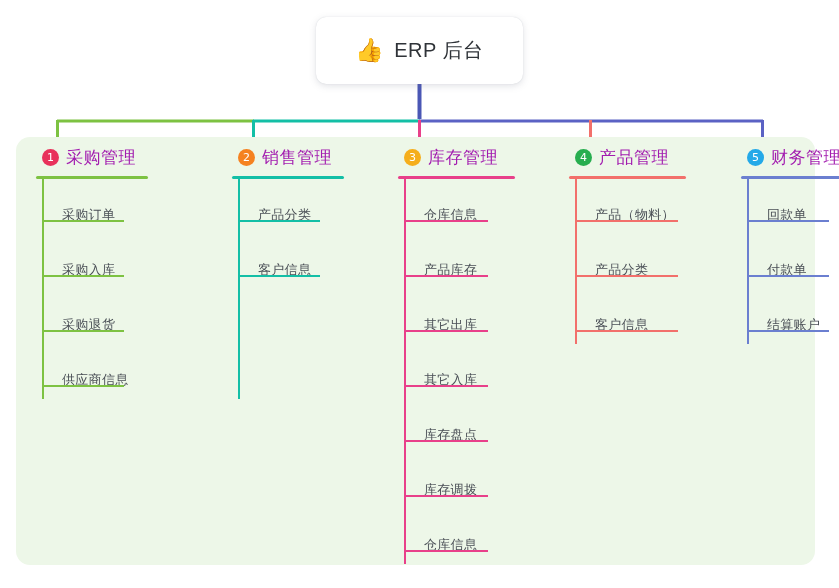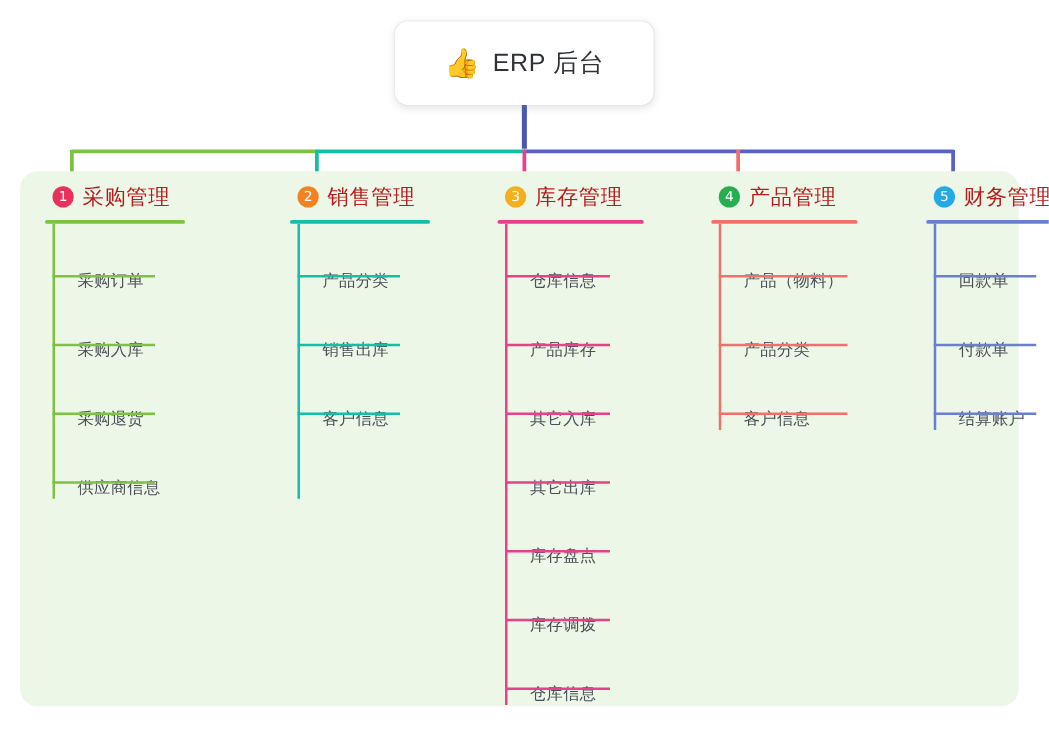"采购管理" .col-title { color: #b91c1c -> #a21caf }
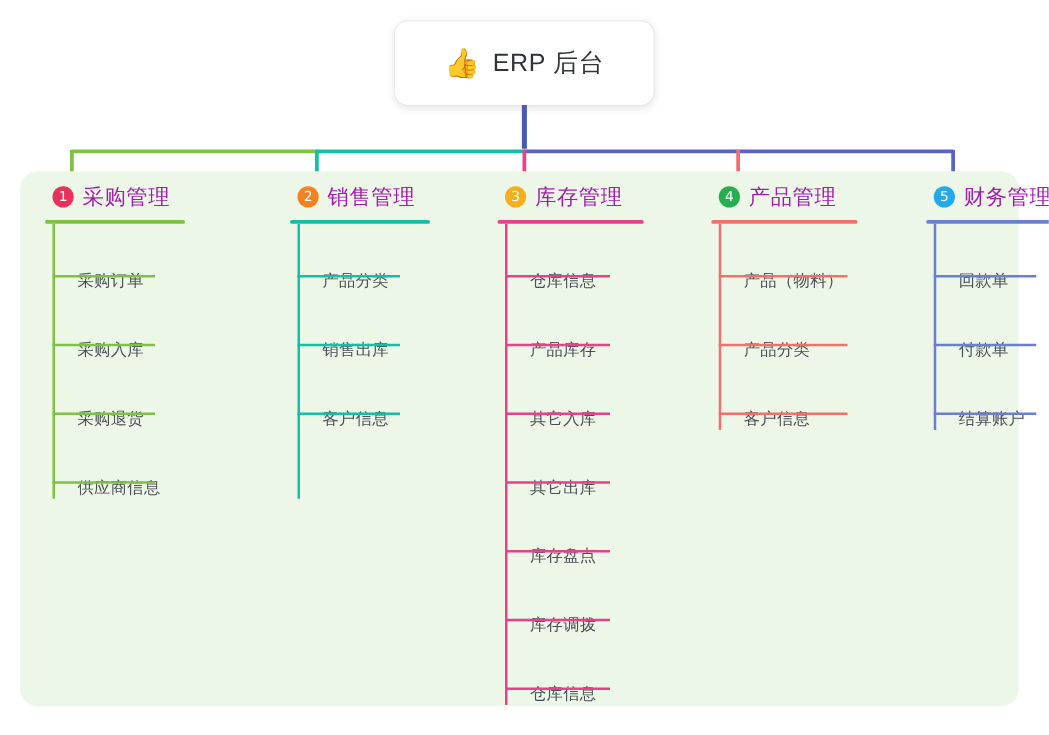"采购订单" .item { align-items: flex-end -> center }
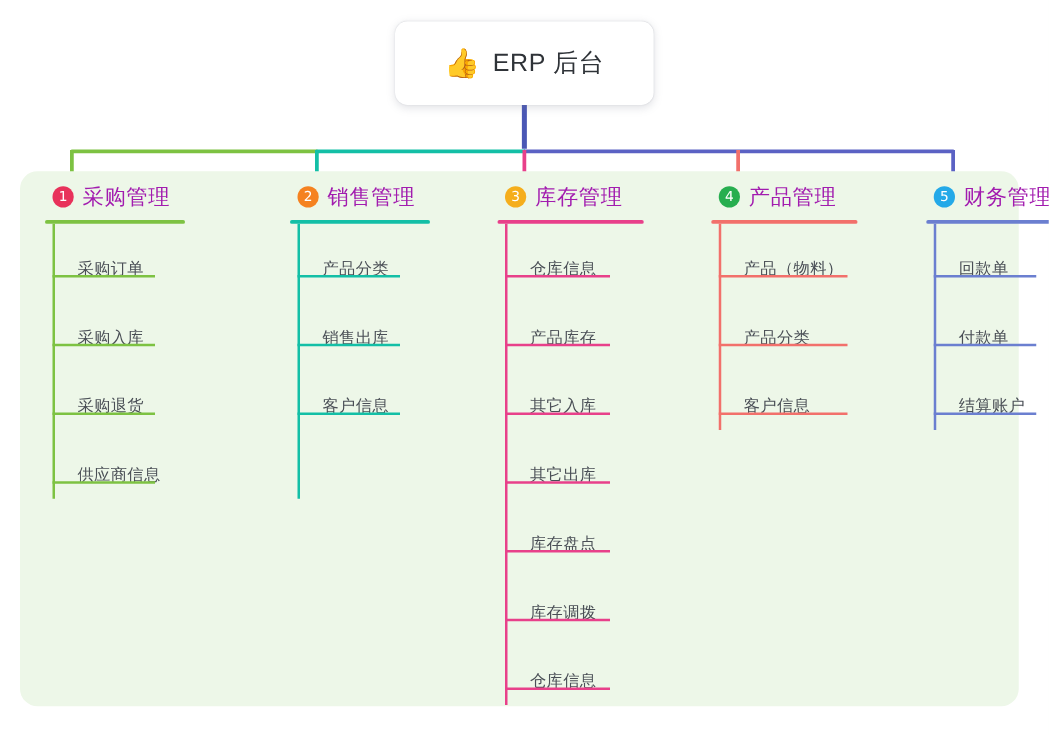"销售出库" div.item { html: <div> <span>销售出库</span> <div></div> </div> -> none }
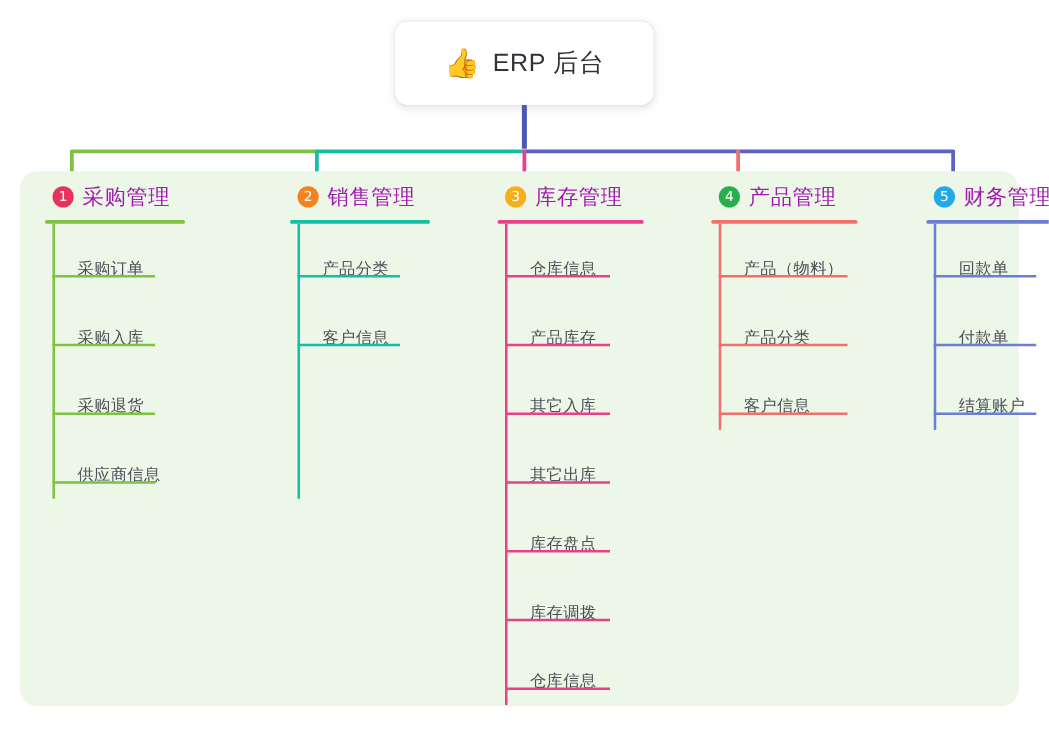"其它入库" div.item { order: before "其它出库" -> after "其它出库" }
